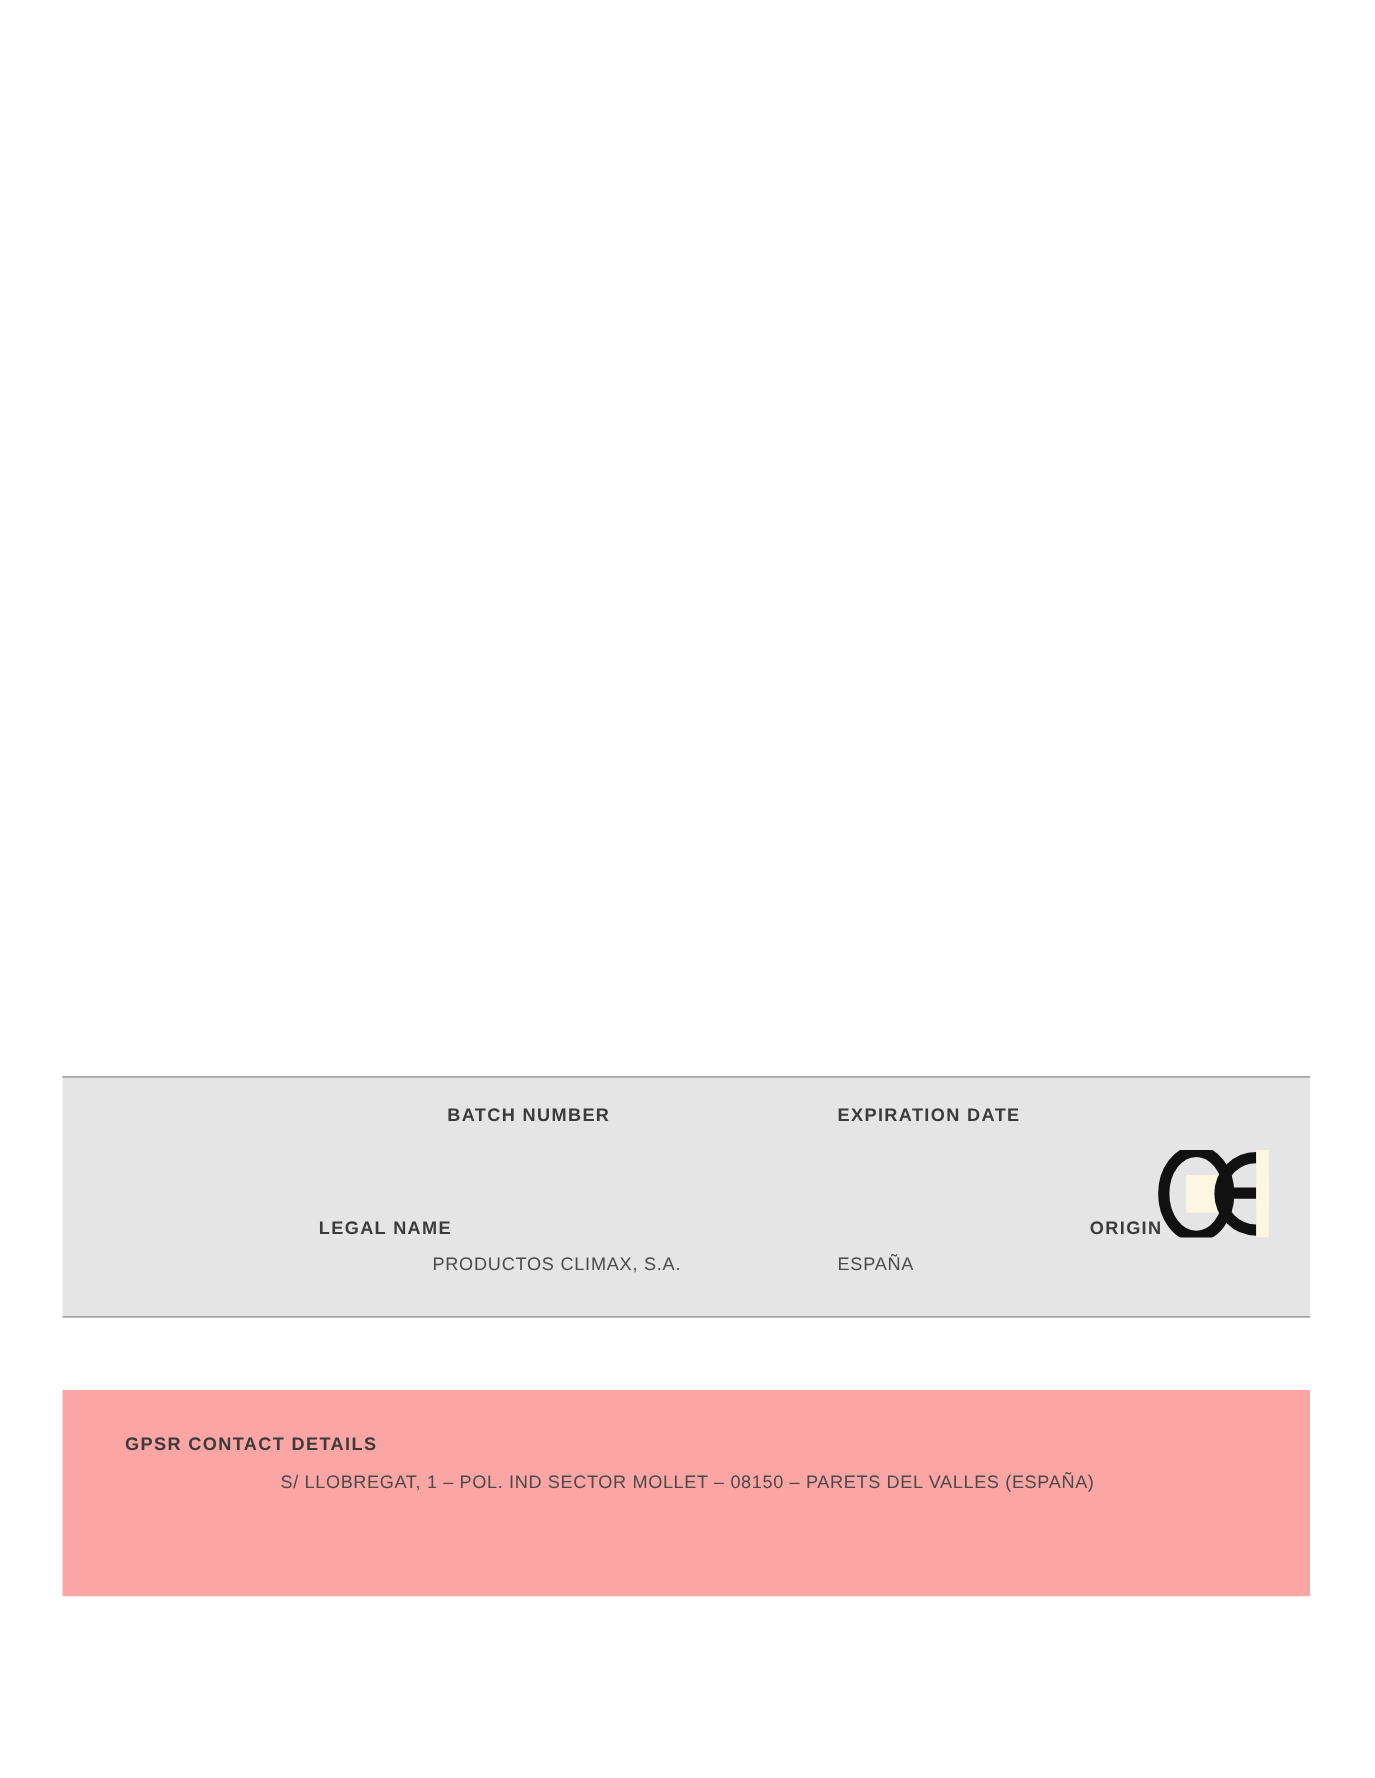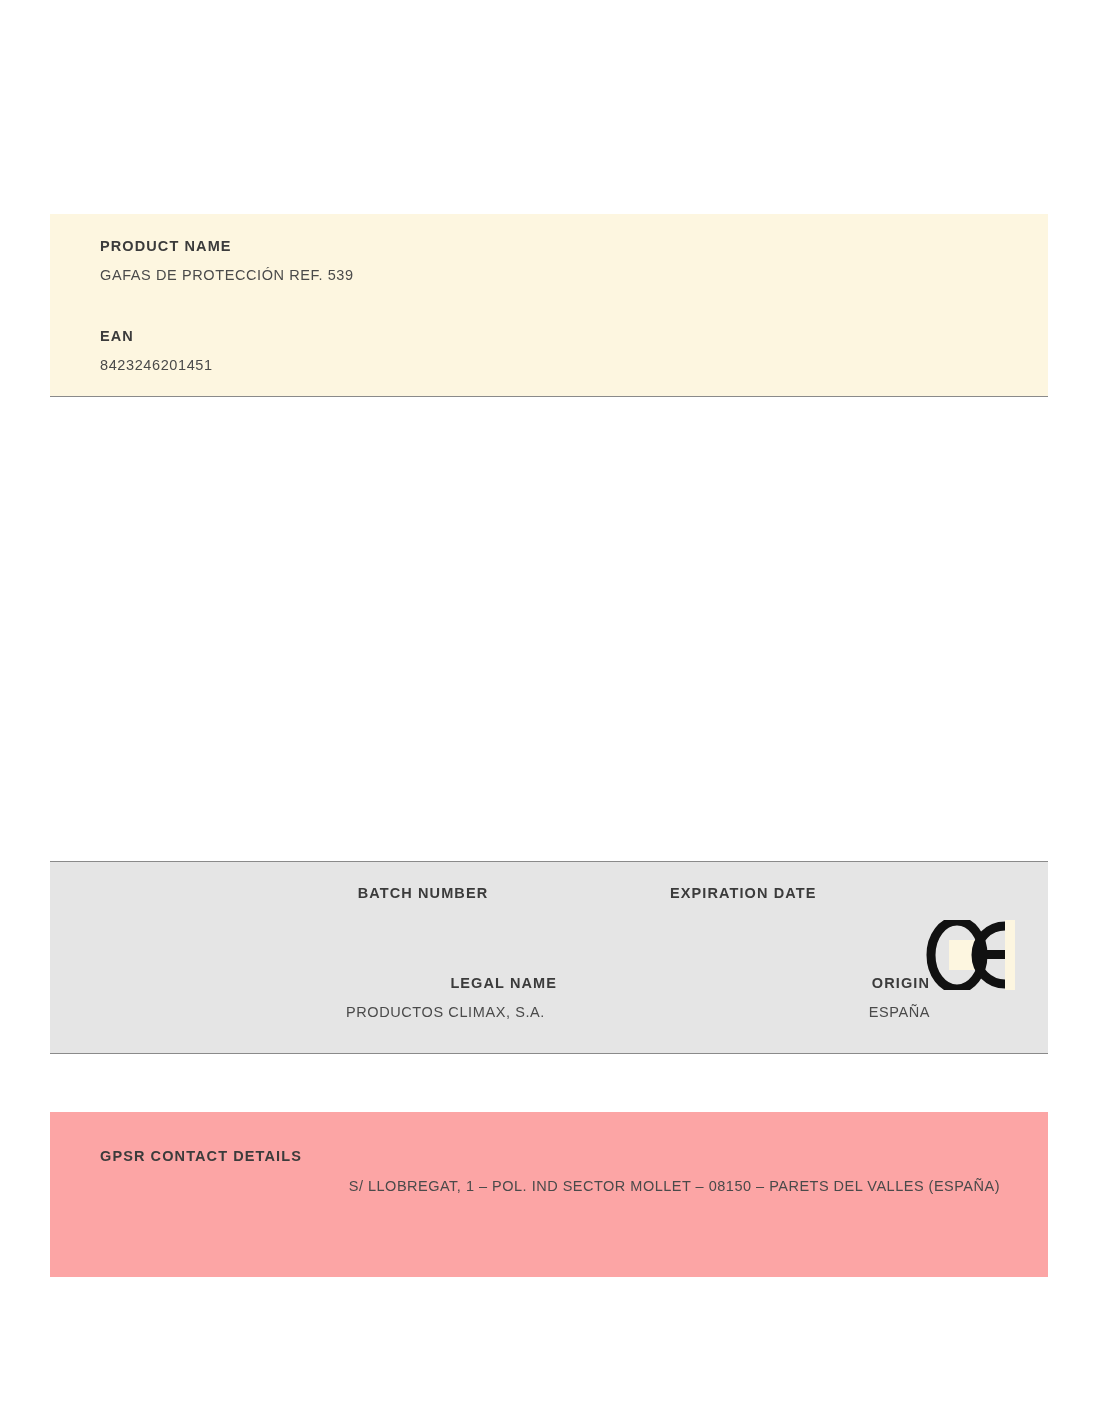"PRODUCT NAME" div.top-block { html: <div> <div>PRODUCT NAME</div> <div>GAFAS DE PROTECCIÓN REF. 539</div> <div>EAN</div> <div>8423246201451</div> </div> -> none }
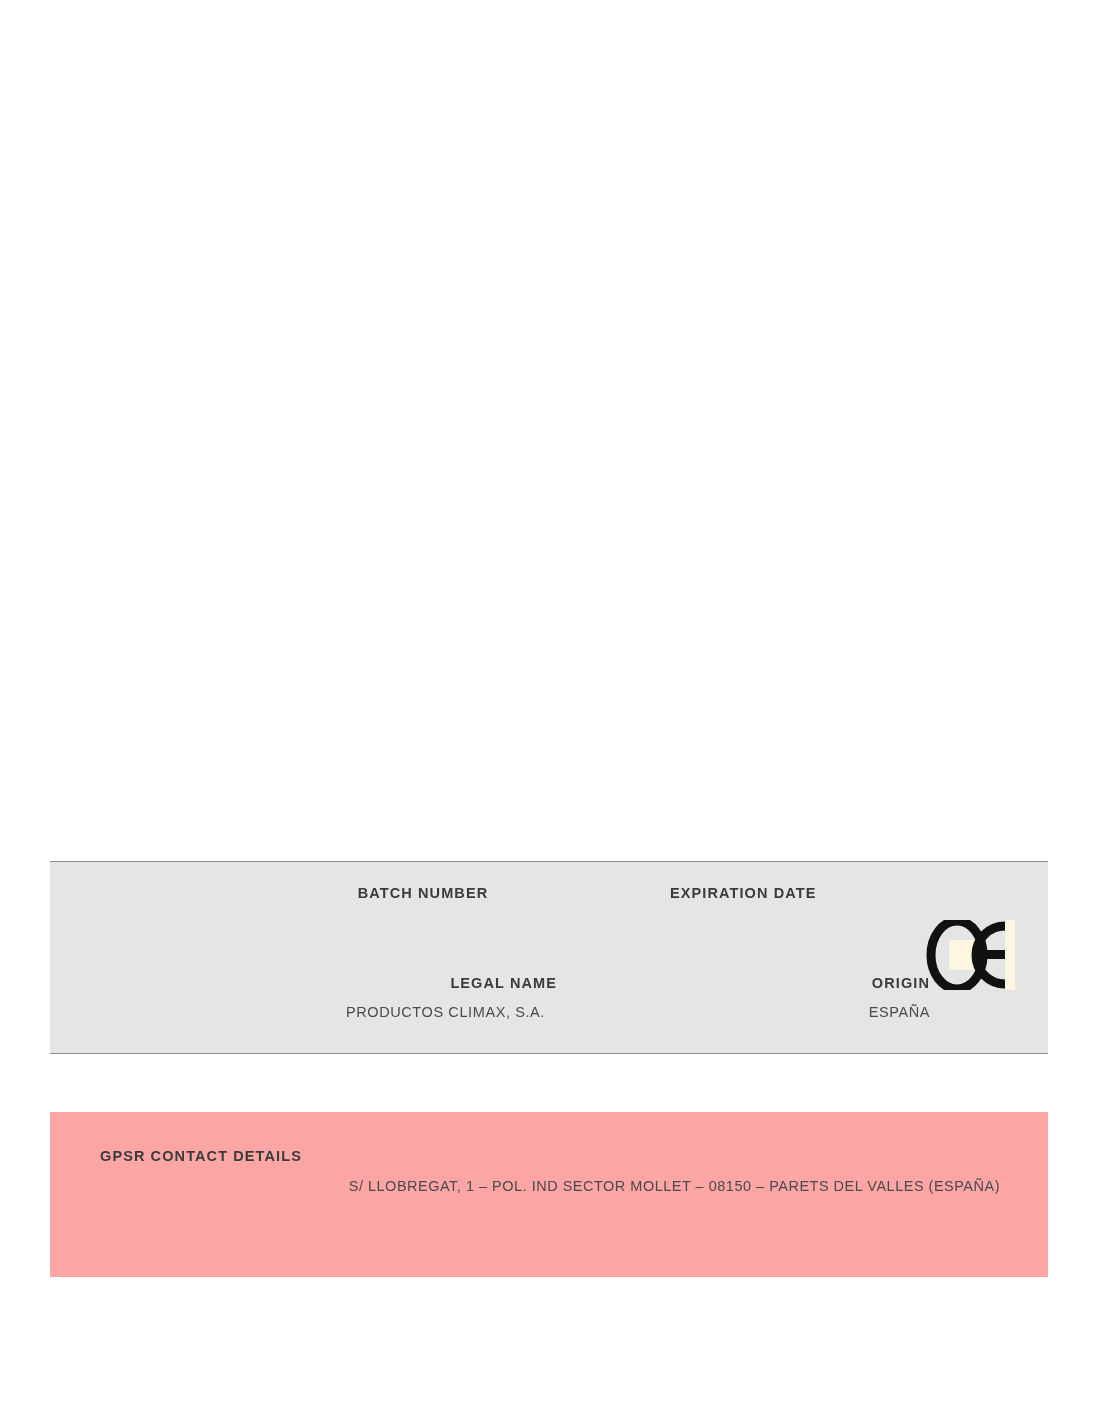"LEGAL NAME" .ib-legal-label { left: 217px -> 205px; text-align: right -> left }
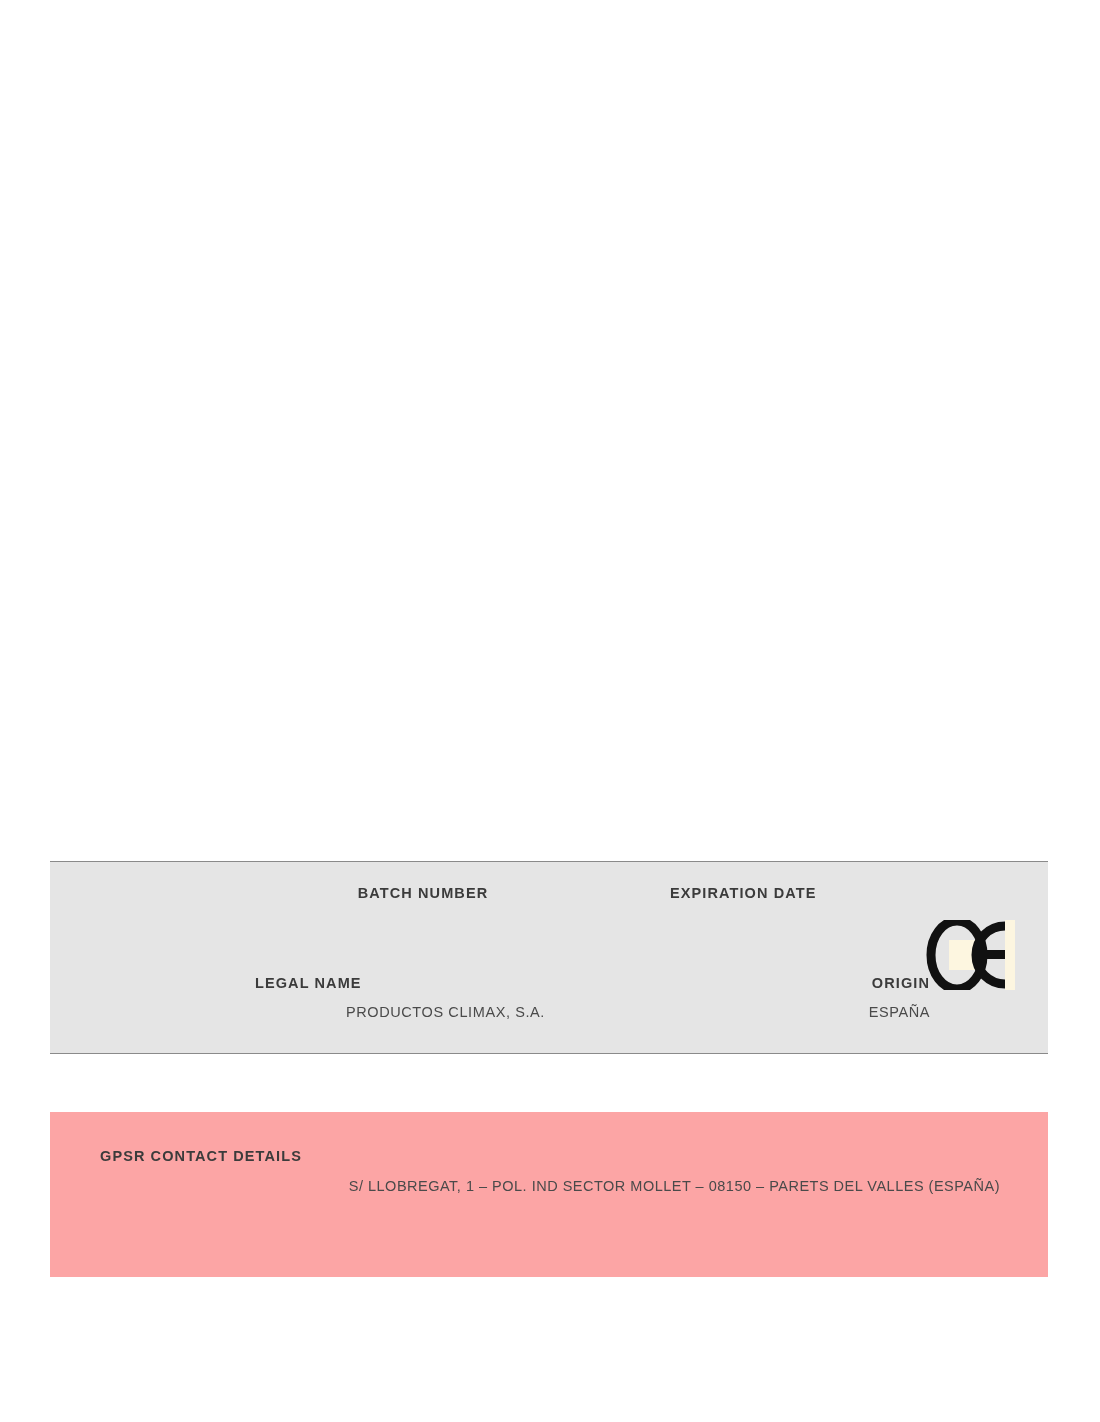"ESPAÑA" .ib-origin-value { text-align: right -> left }
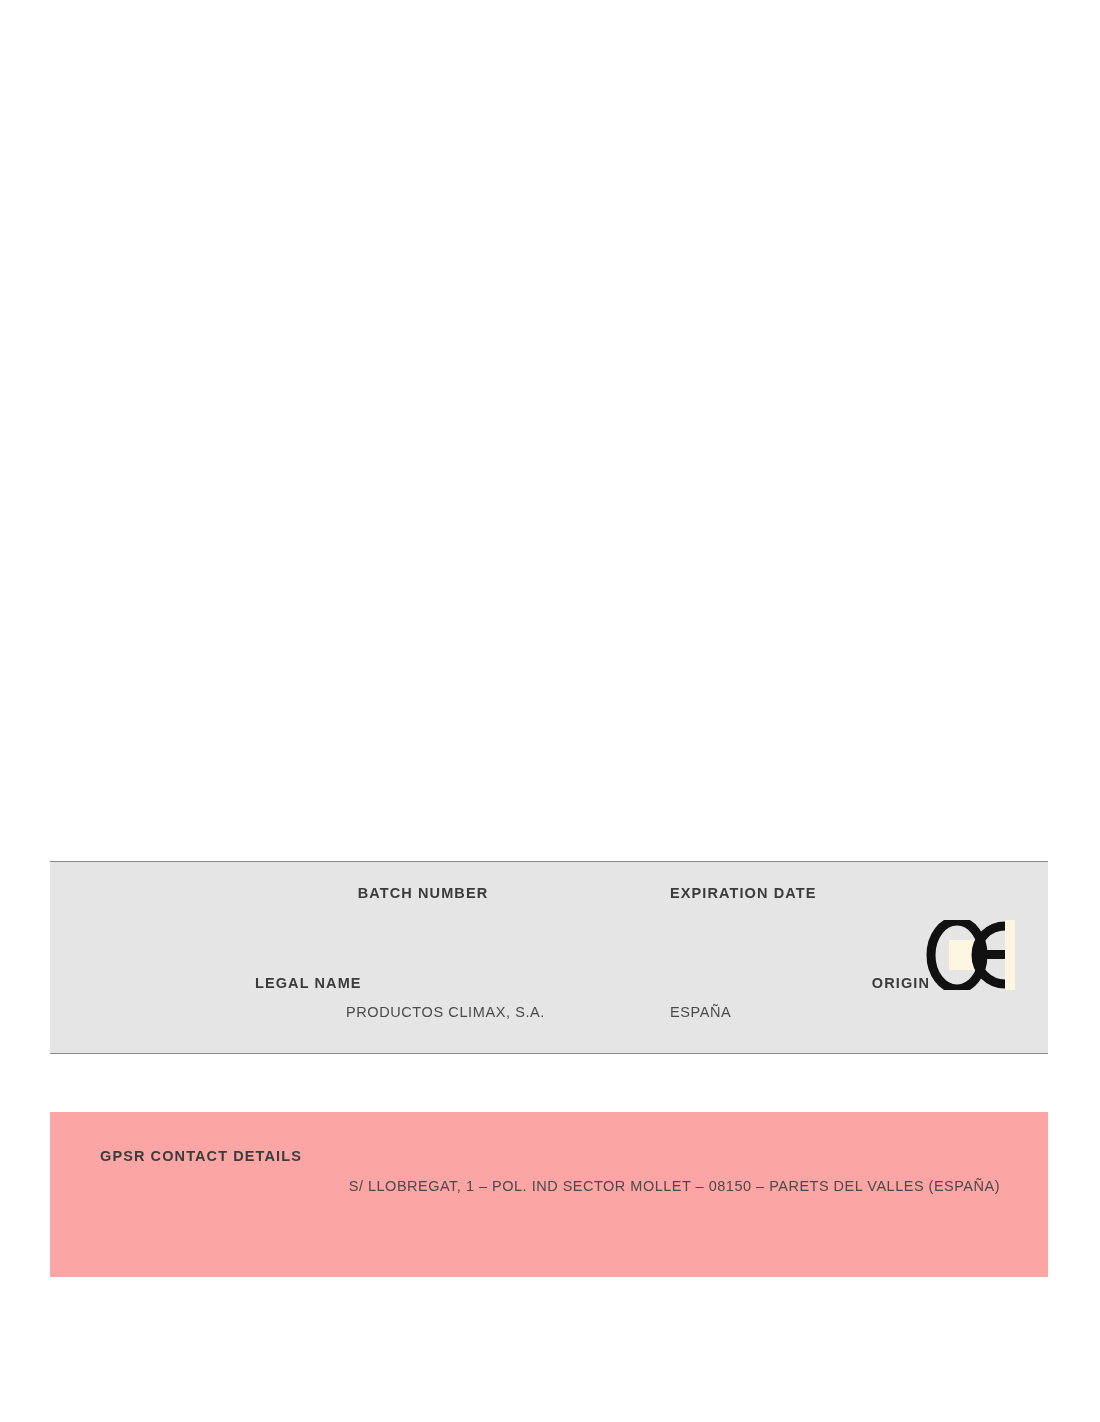"S/ LLOBREGAT, 1 – POL." .gpsr-value { text-align: right -> center }
